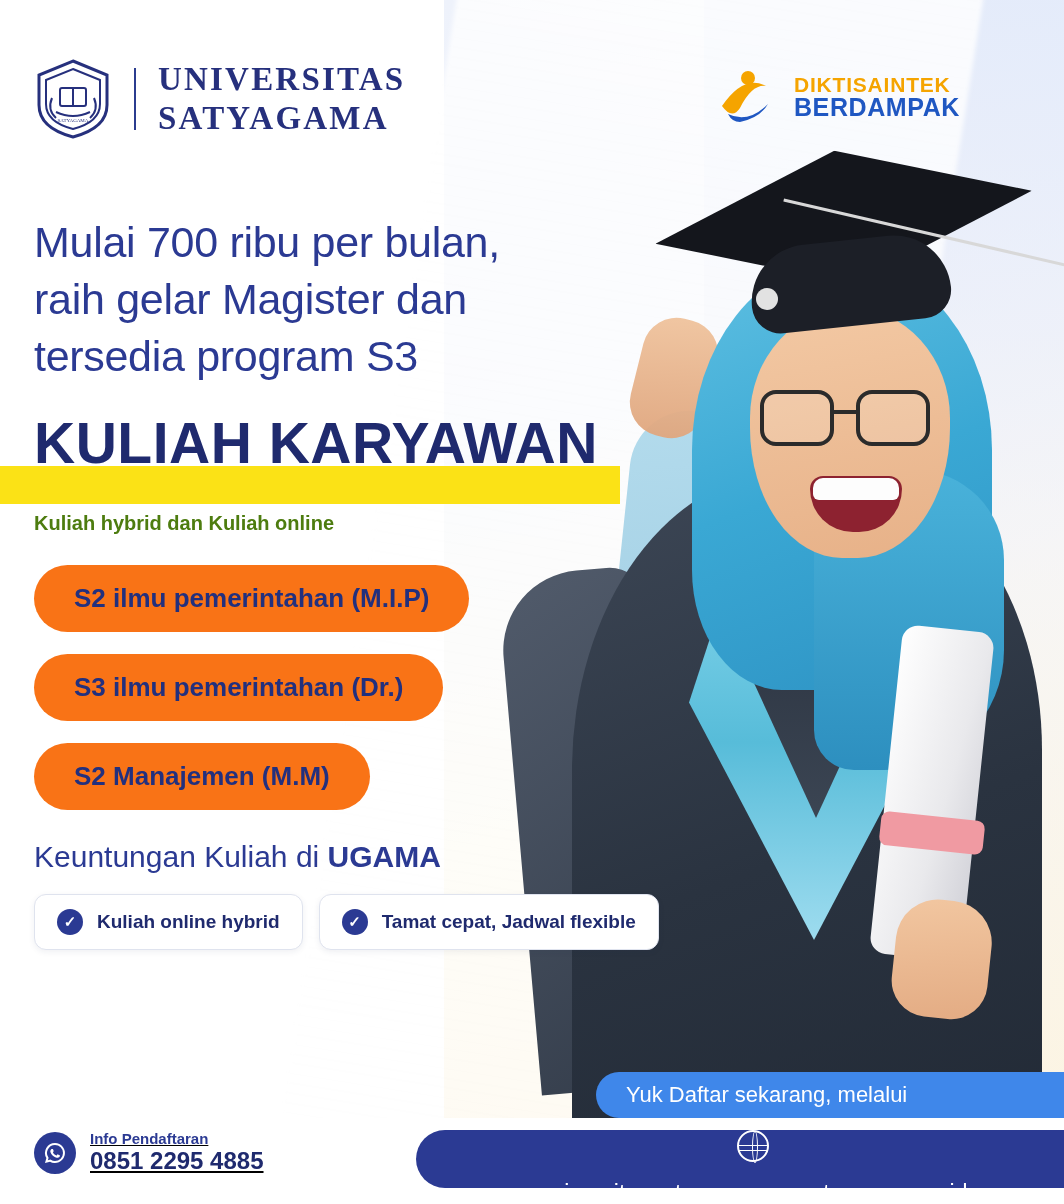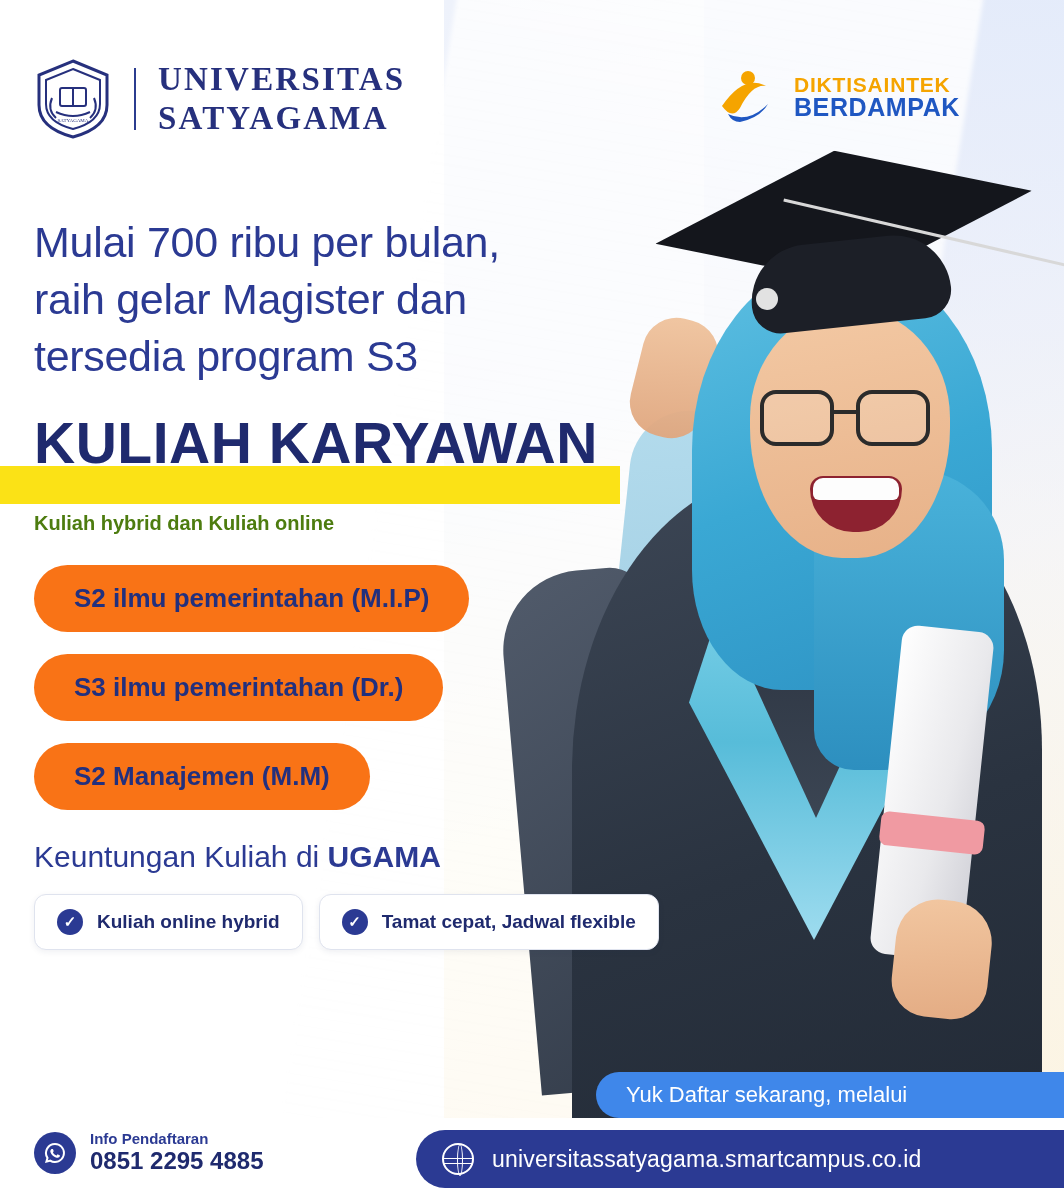"Info Pendaftaran" .contact { text-decoration: none -> underline }
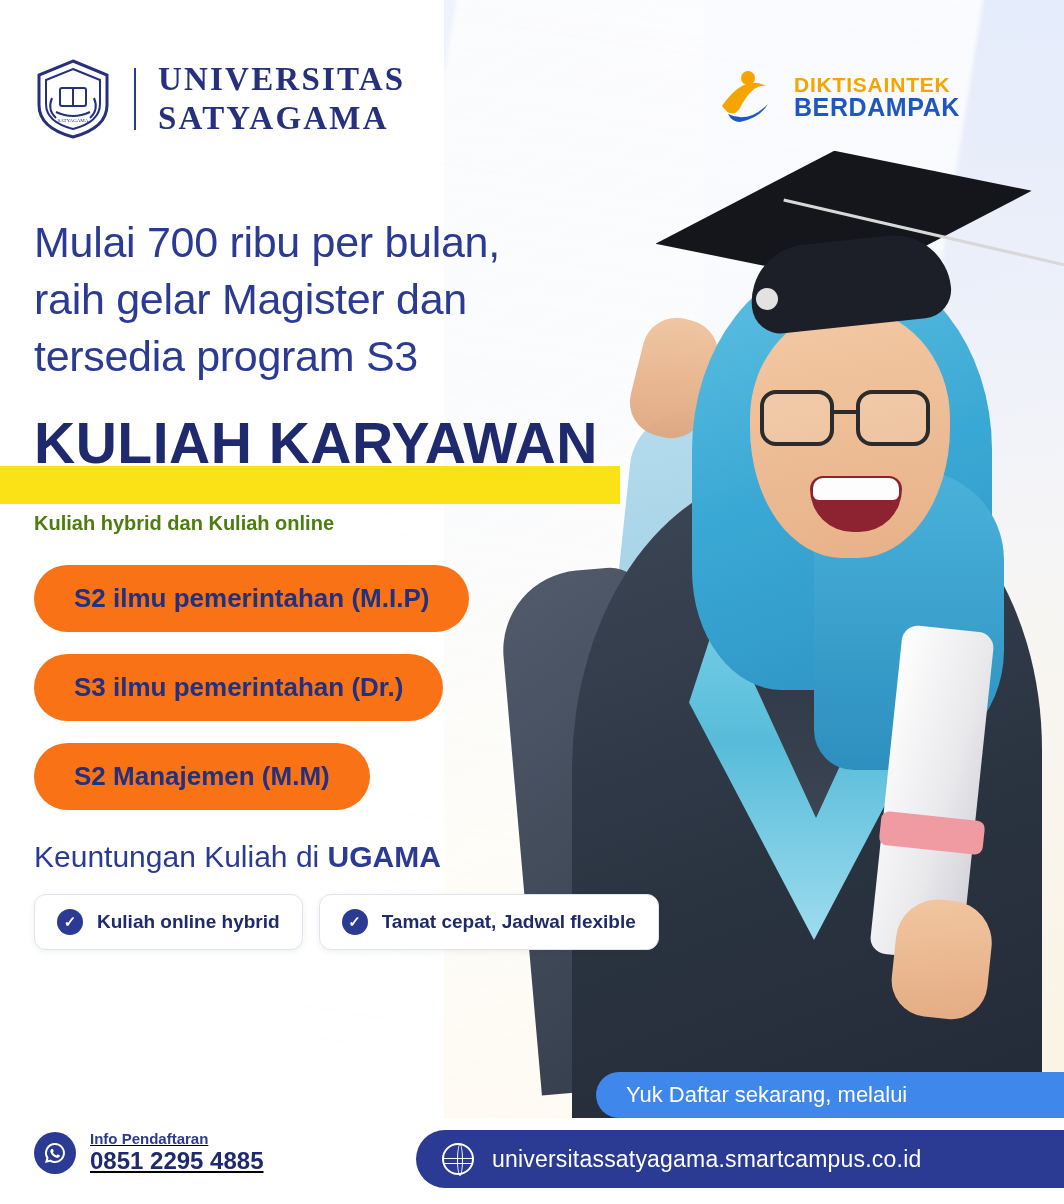"universitassatyagama.smartcampus.co.id" .url-bar { flex-direction: none -> column }
